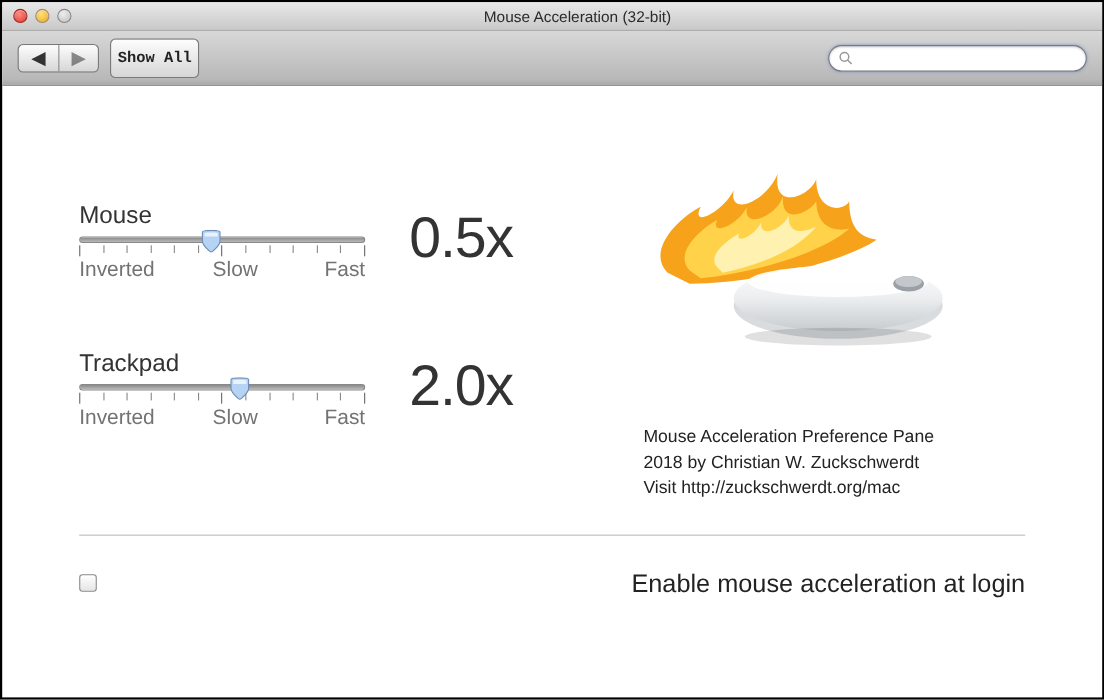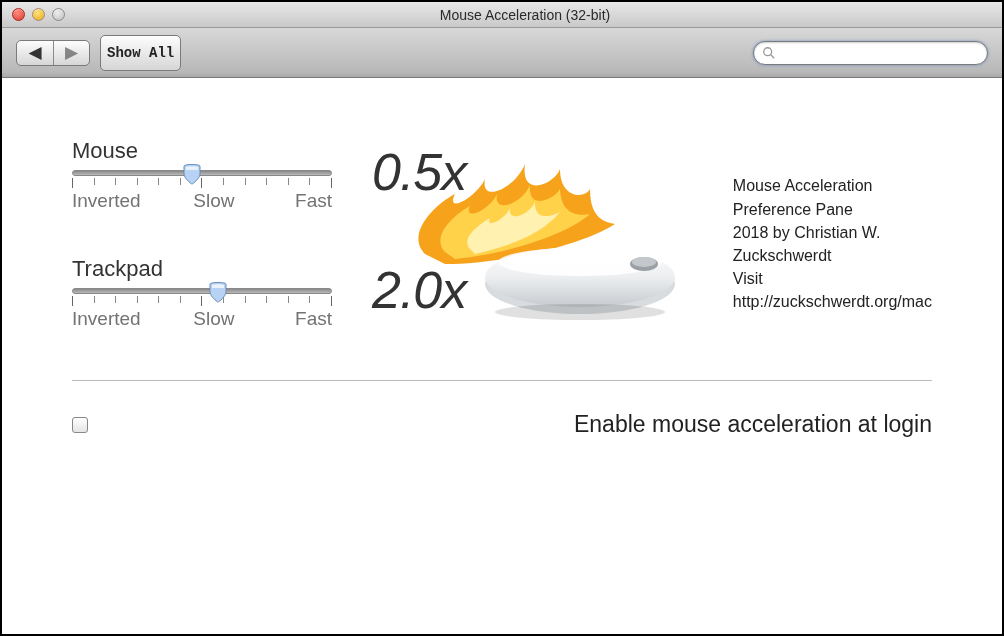"Mouse" .slider-block { margin-bottom: 44px -> 60px }
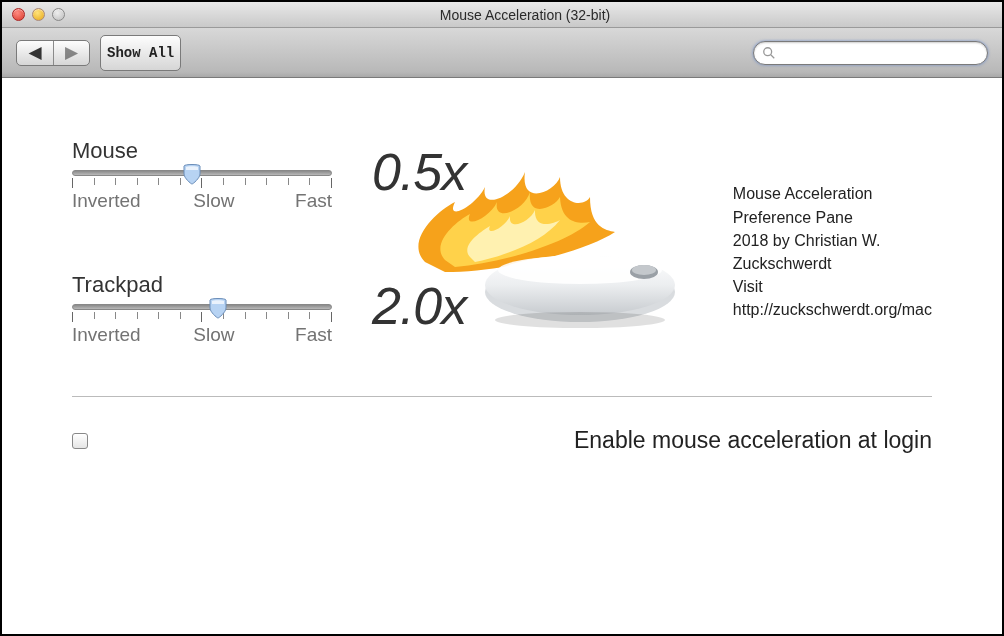"0.5x" .value-display { font-style: italic -> none }
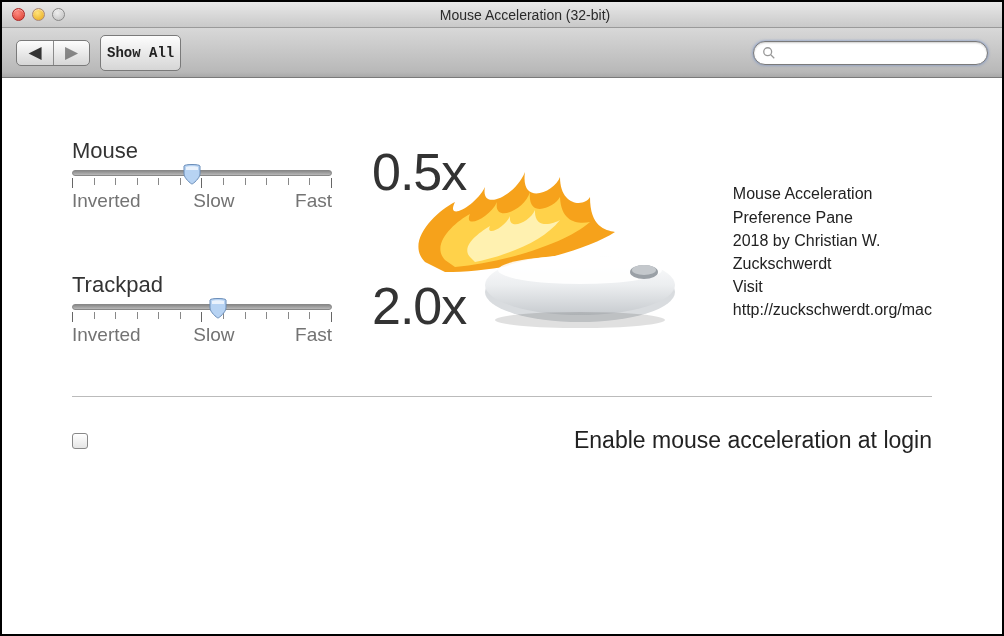"Mouse Acceleration Preference Pane" .right-col { flex-direction: row -> column }
